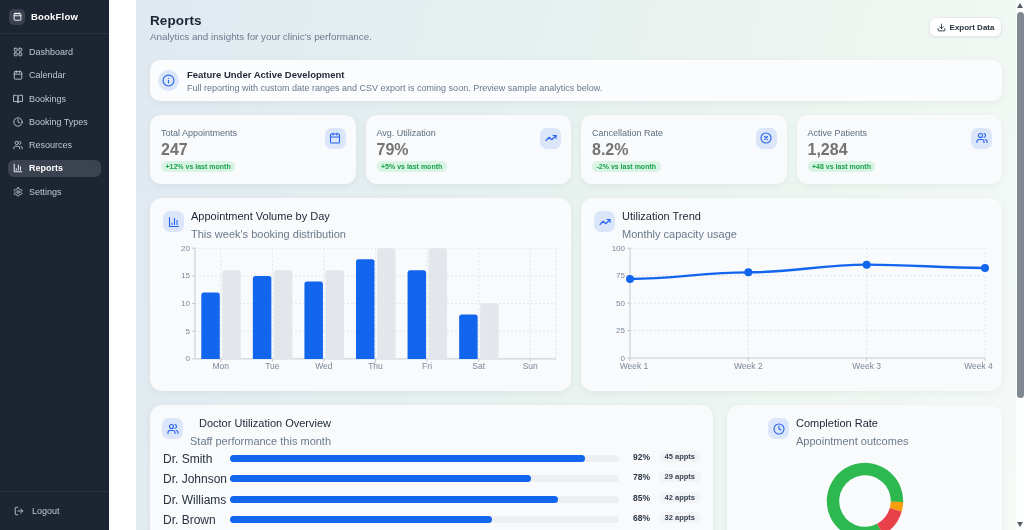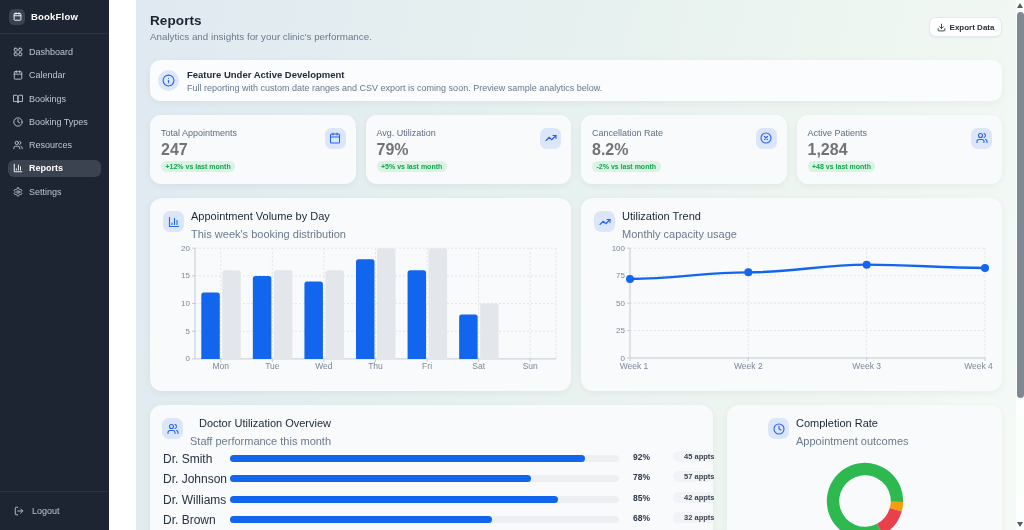"45 appts" .doc-pill { left: 523px -> 509px; text-align: right -> center }
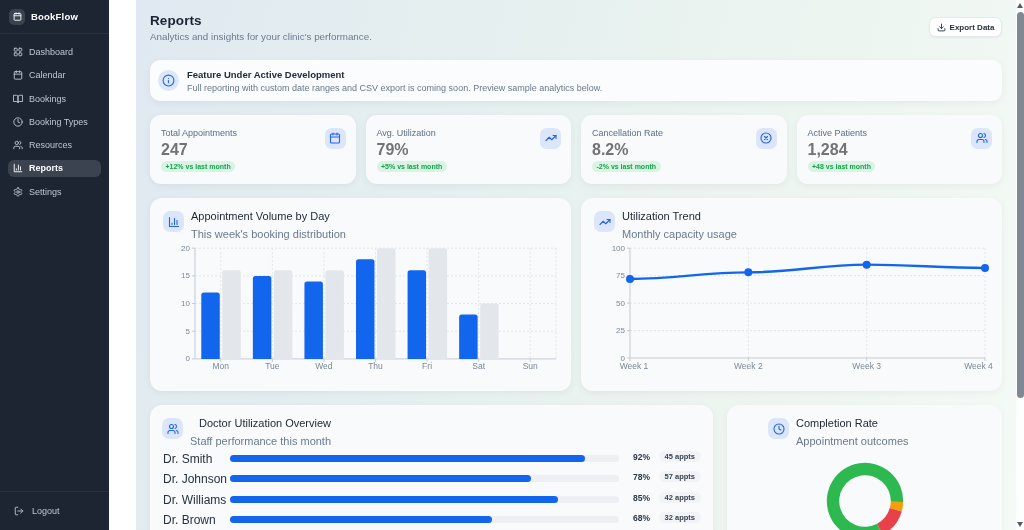"57 appts" div.doc-pill { text: 57 -> 29 }
